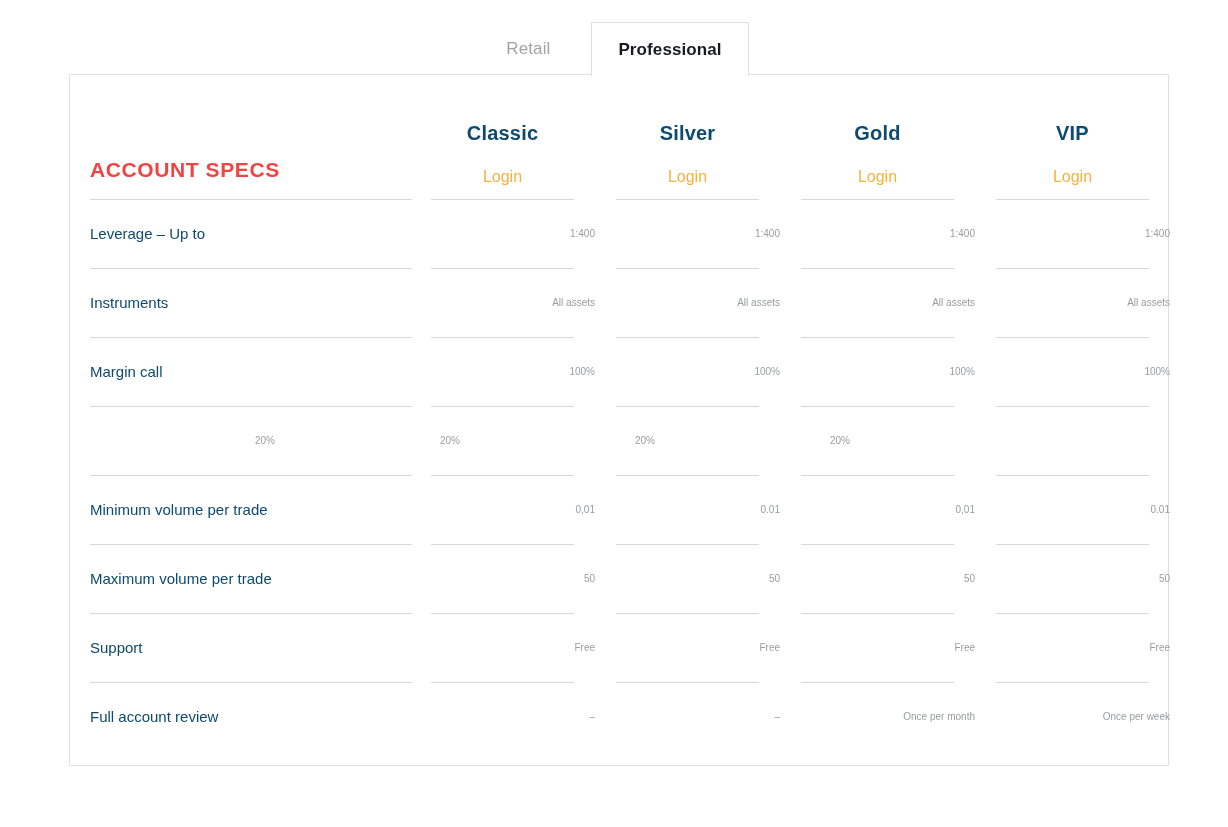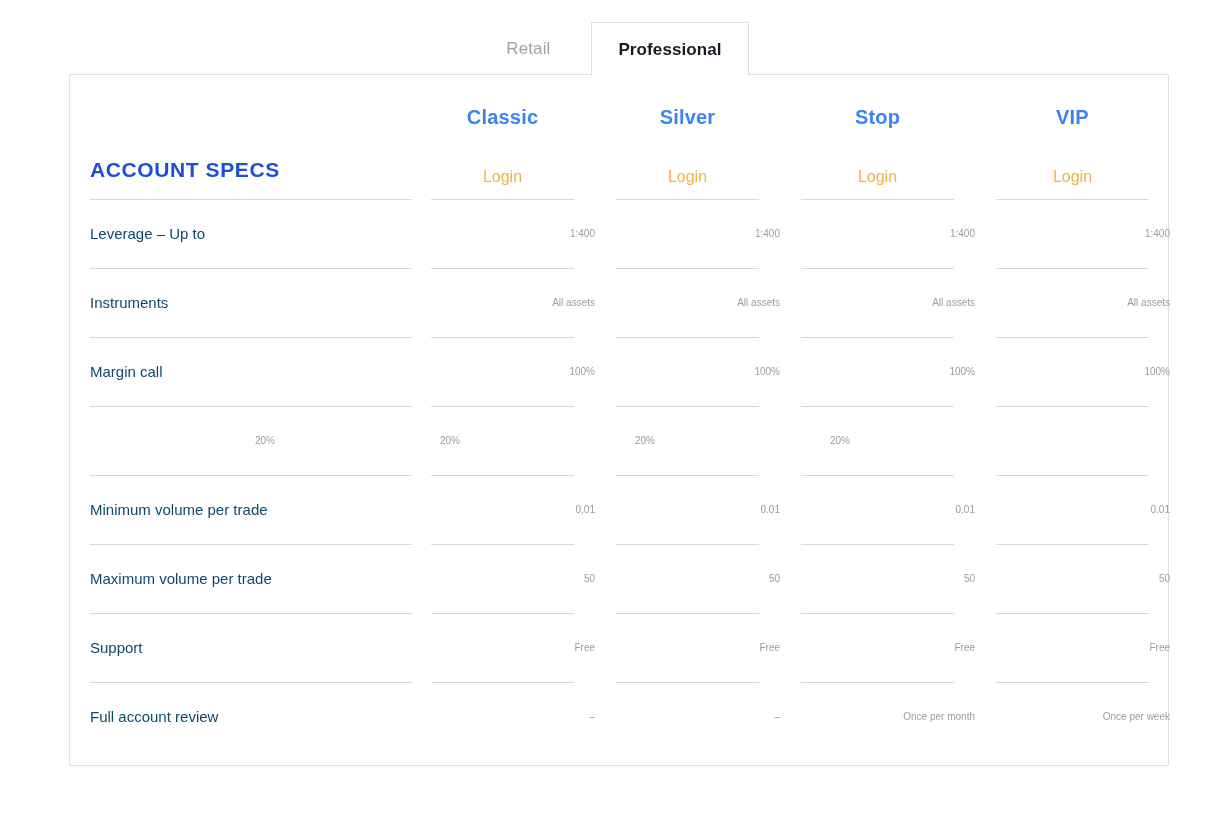"Classic" .plan-name { color: #3b82f6 -> #0c4a6e; margin-bottom: 42px -> 26px }
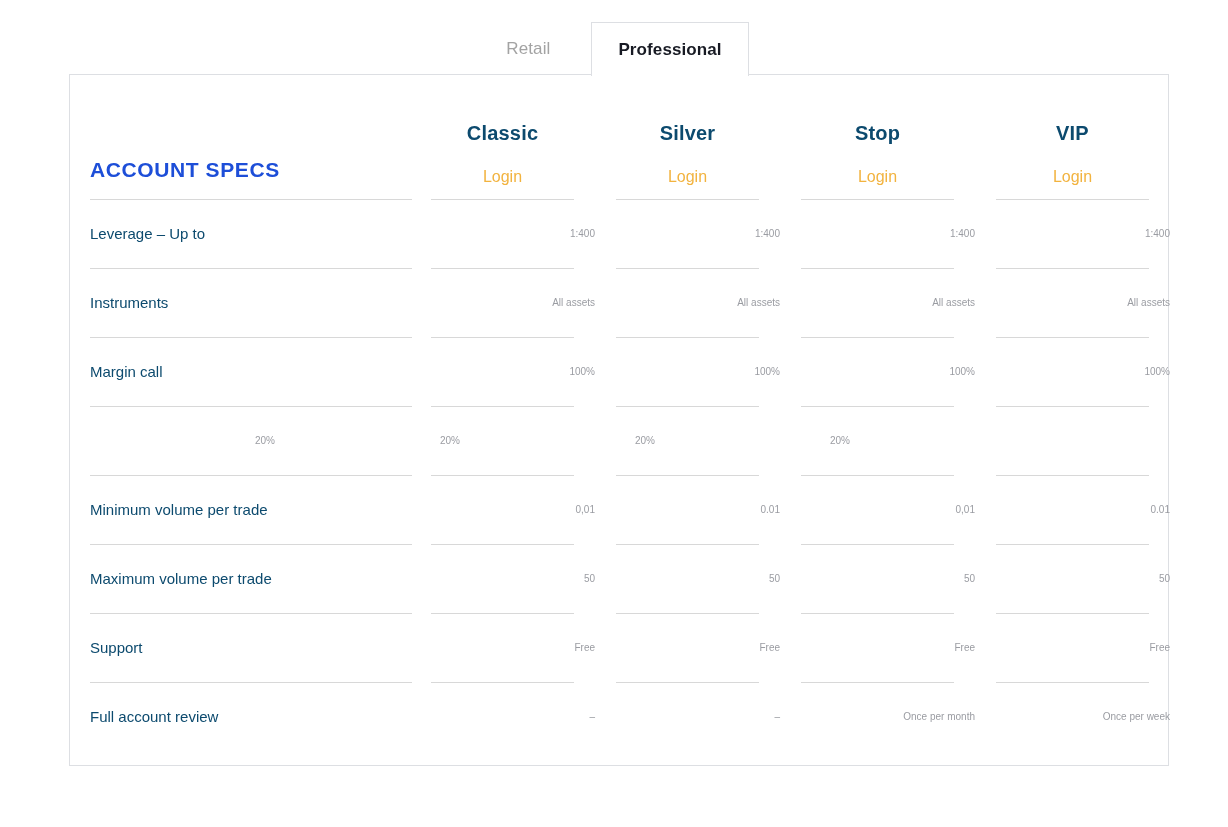"Stop" div.plan-name { text: Stop -> Gold }
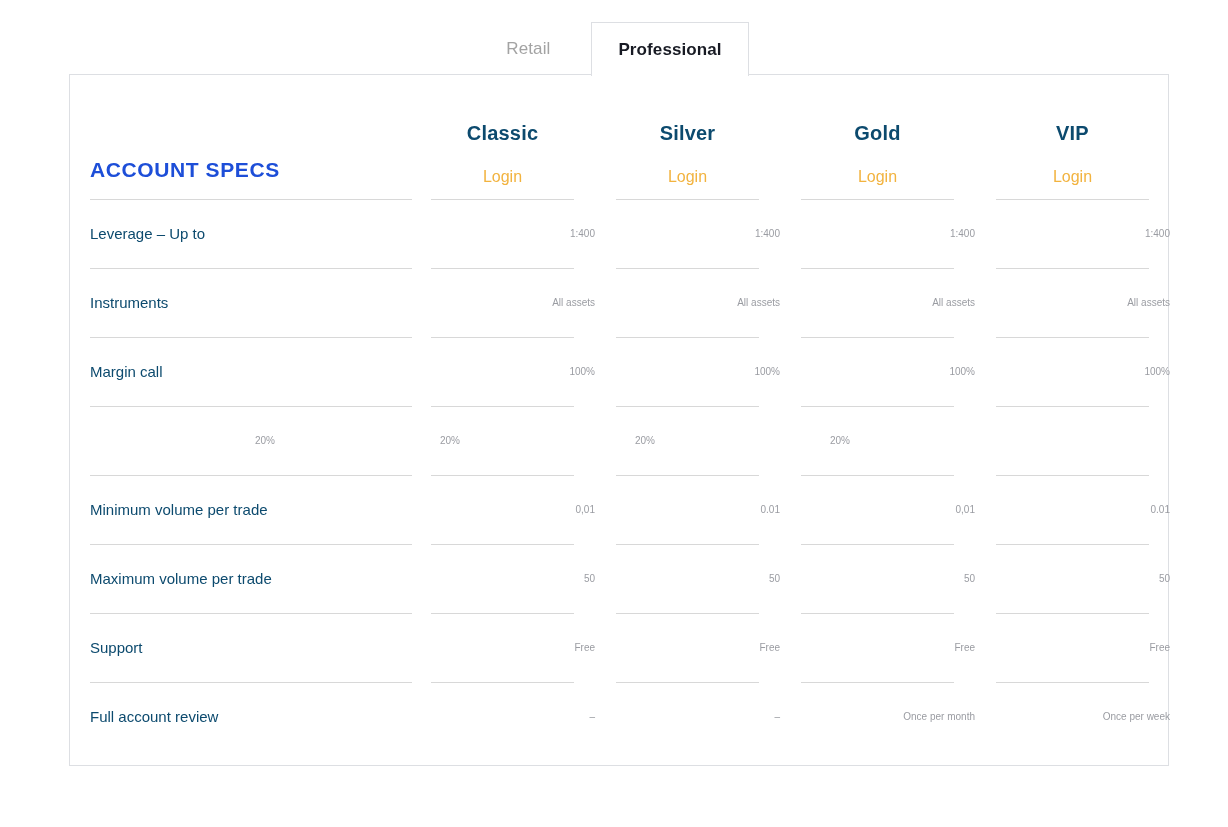"ACCOUNT SPECS" .specs-title { color: #1d4ed8 -> #ef4444 }
